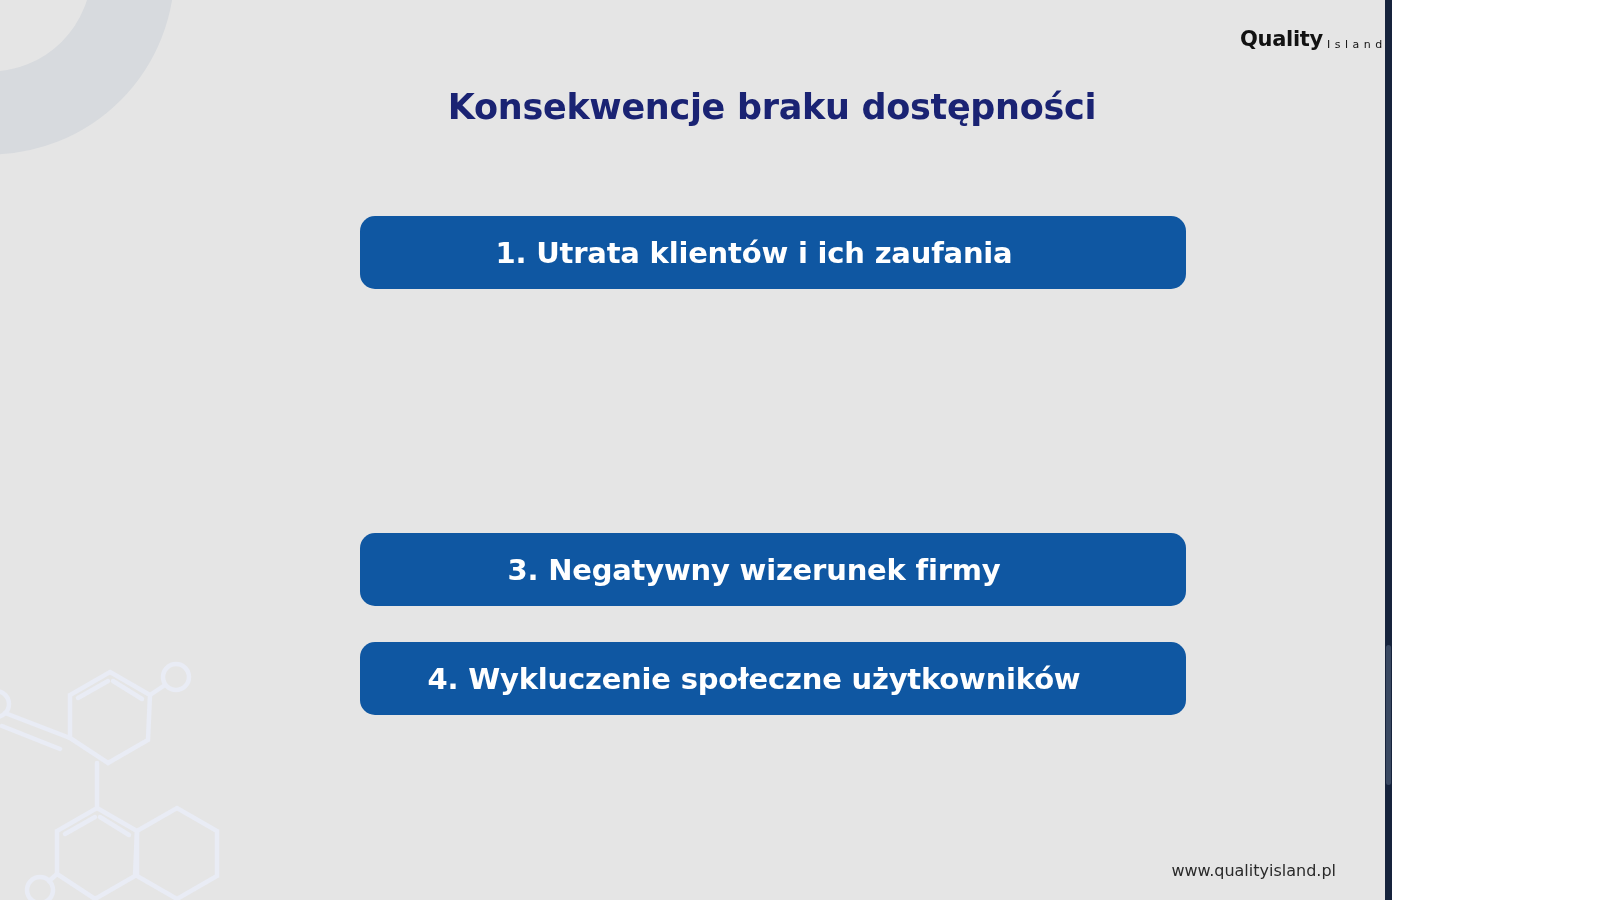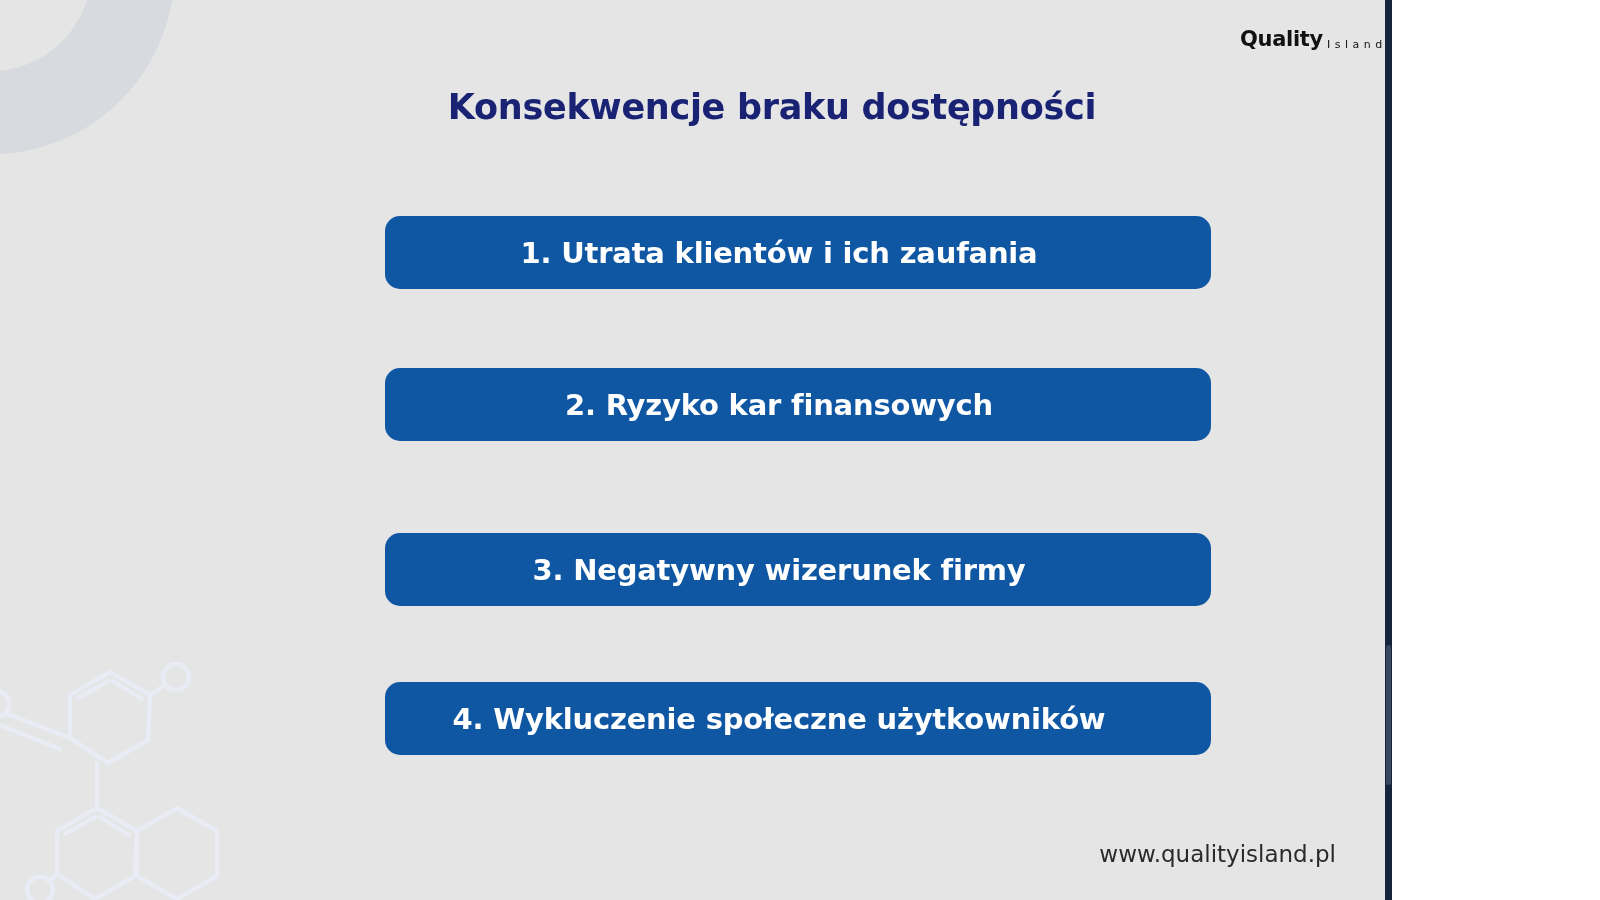"1. Utrata klientów i ich" .bar { margin-left: 25px -> none }
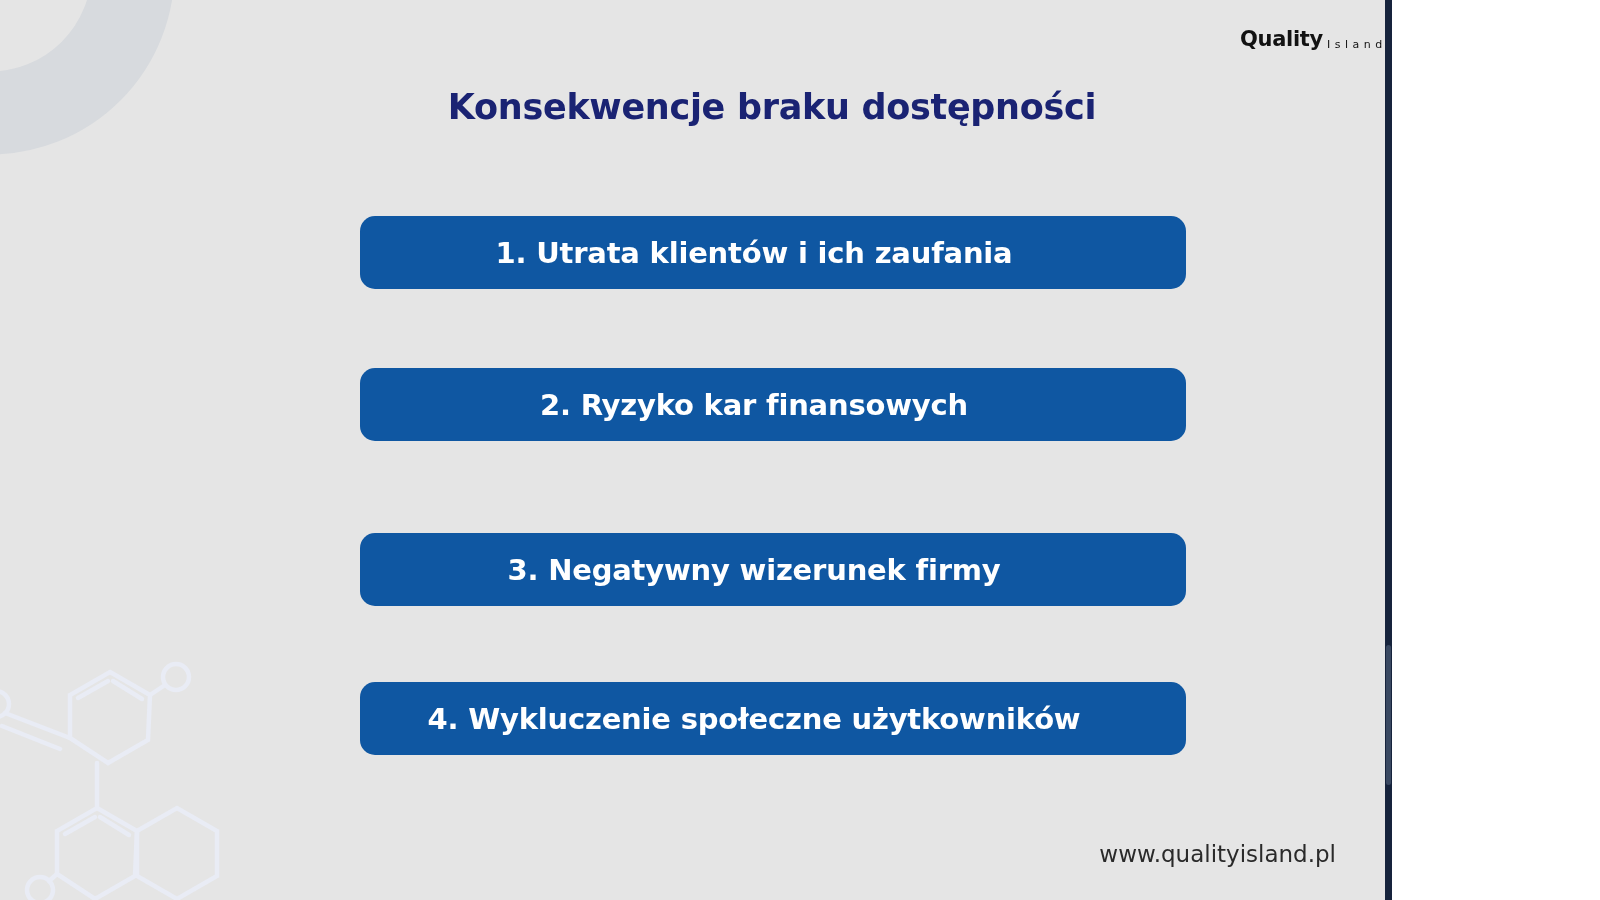"2. Ryzyko kar finansowych" div.bar { html: <div>2. Ryzyko kar finansowych</div> -> none }
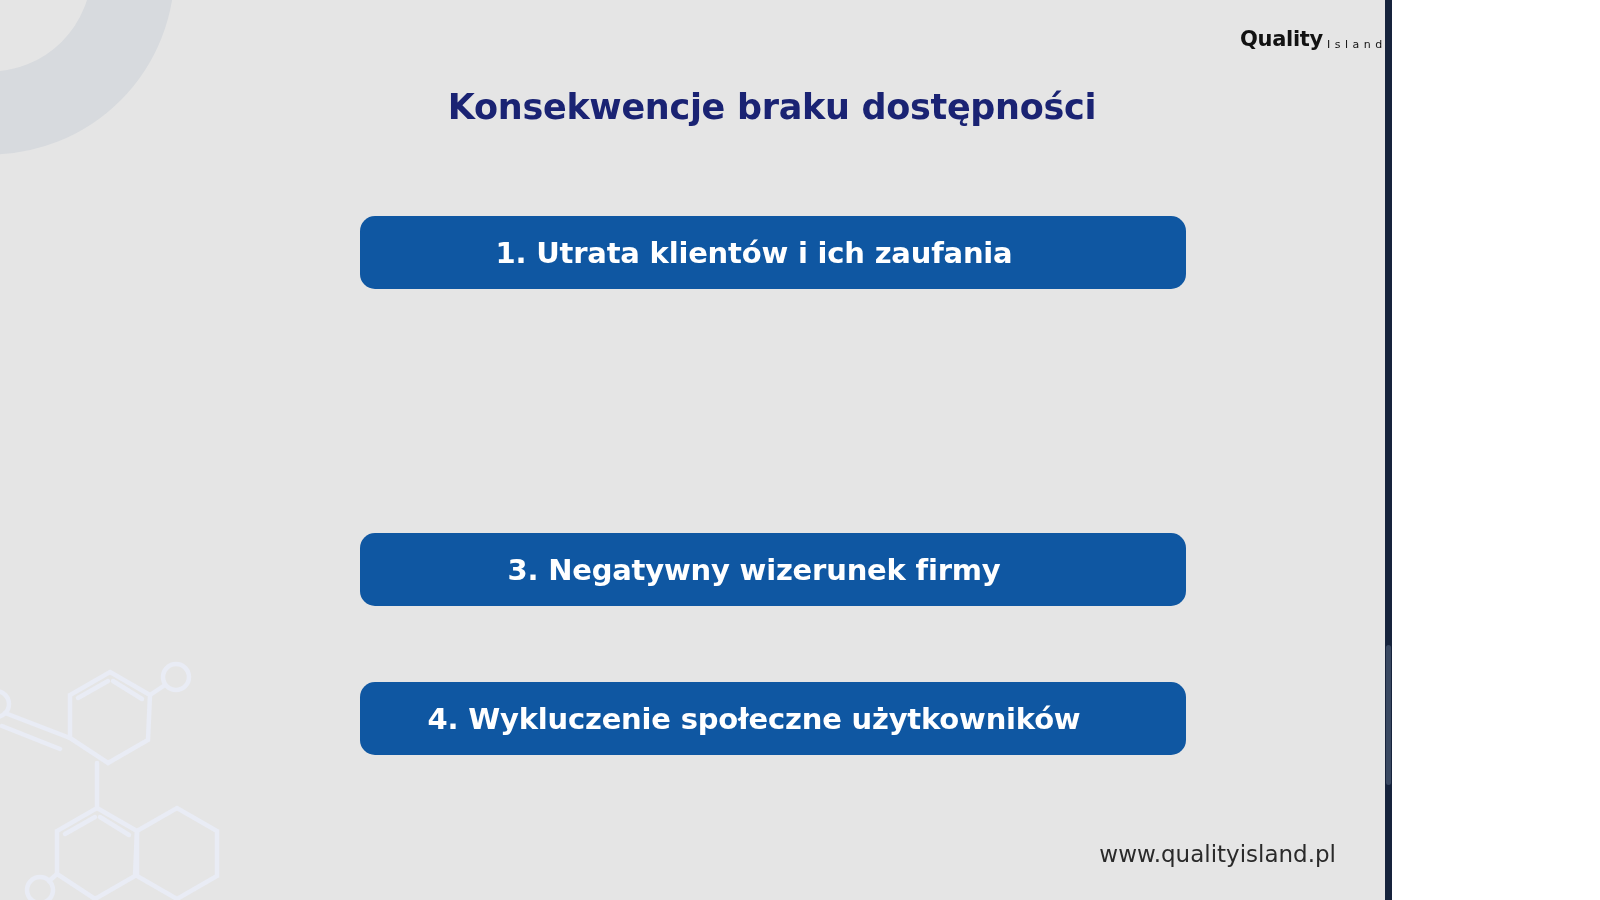"4. Wykluczenie społeczne użytkowników" .bar-4 { top: 682px -> 642px }
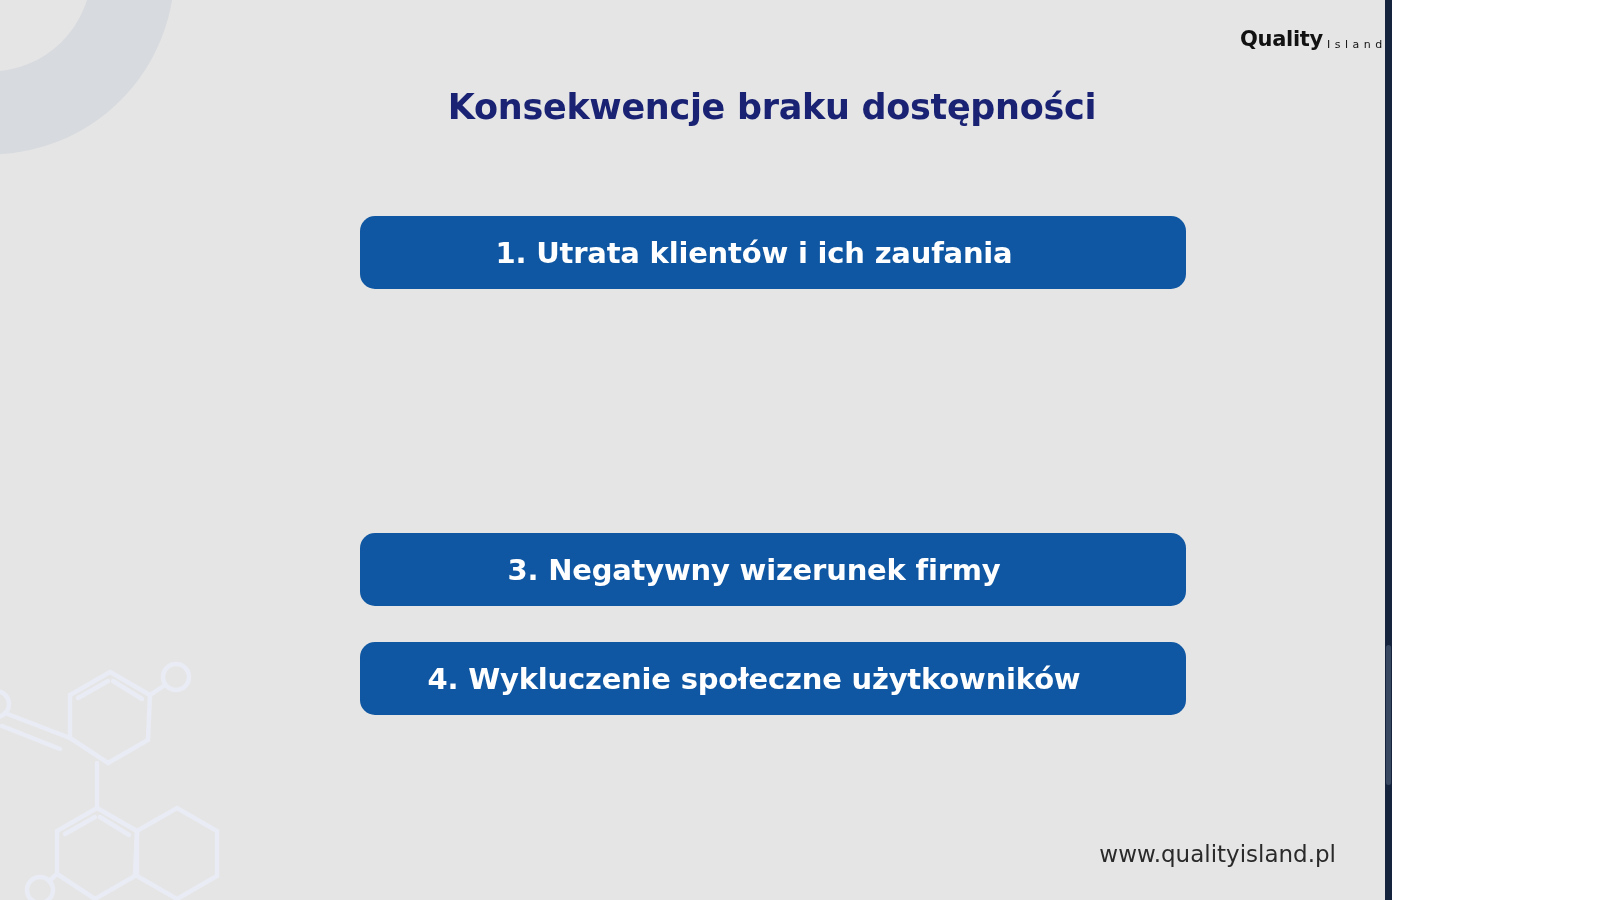"www.qualityisland.pl" .footer-url { bottom: 33px -> 20px; font-size: 23px -> 16px }
